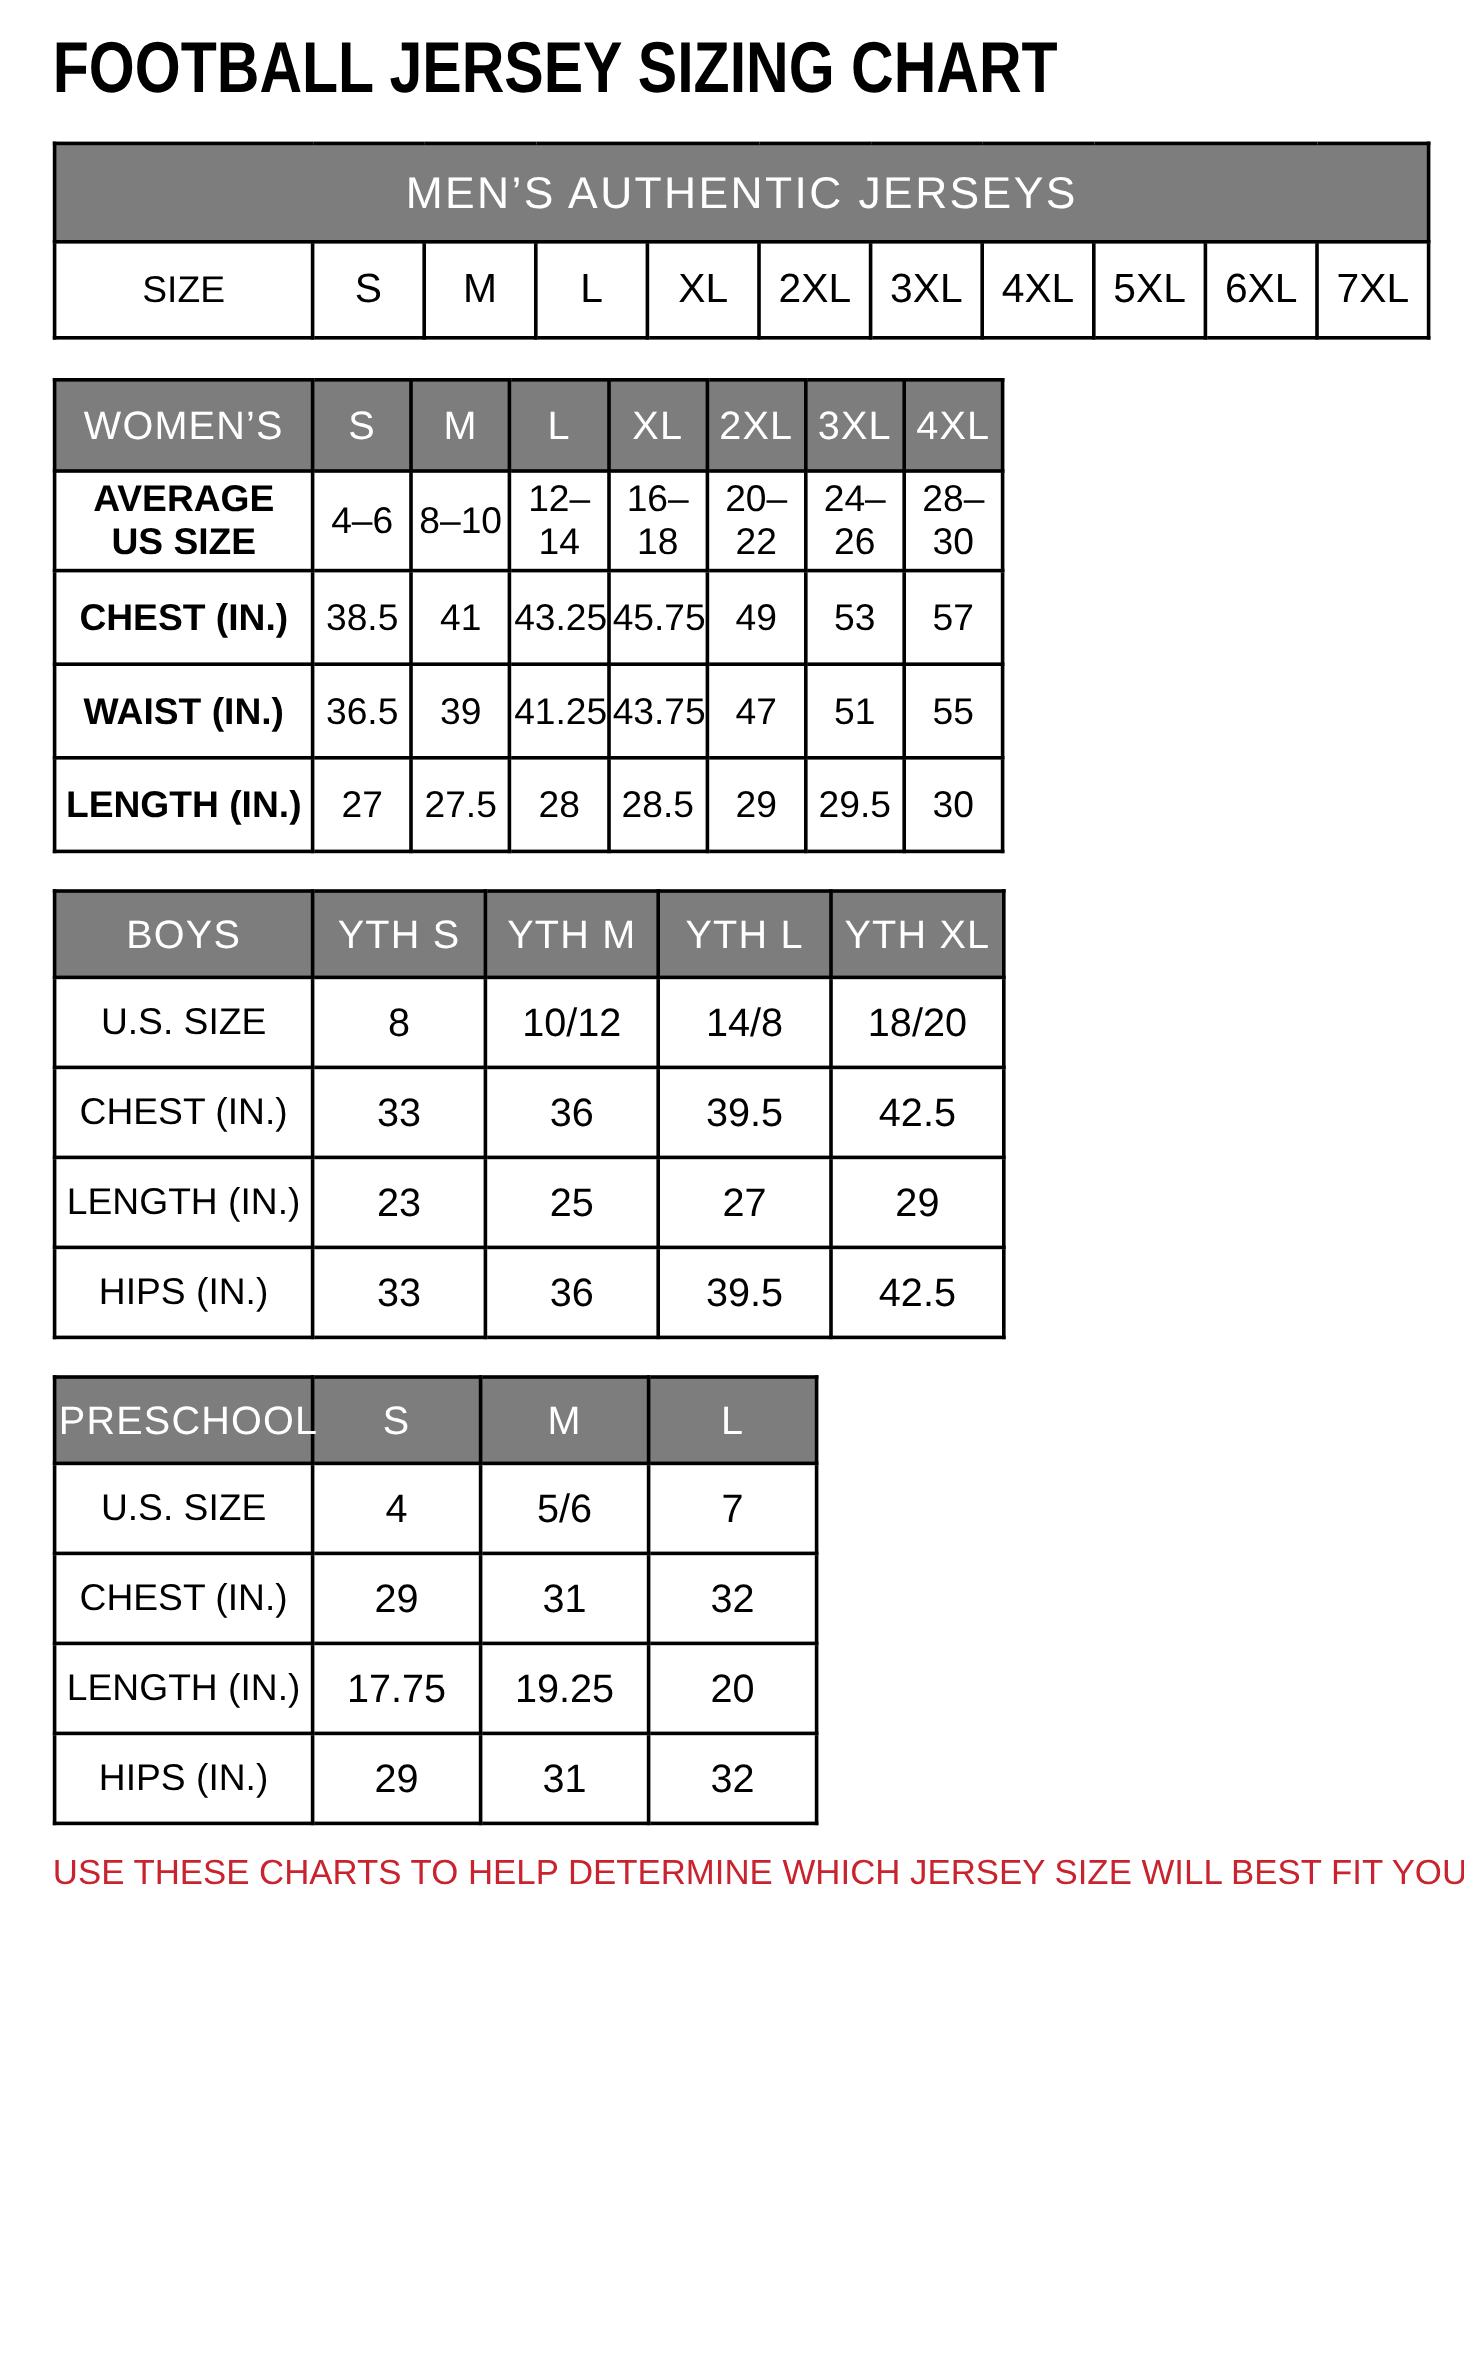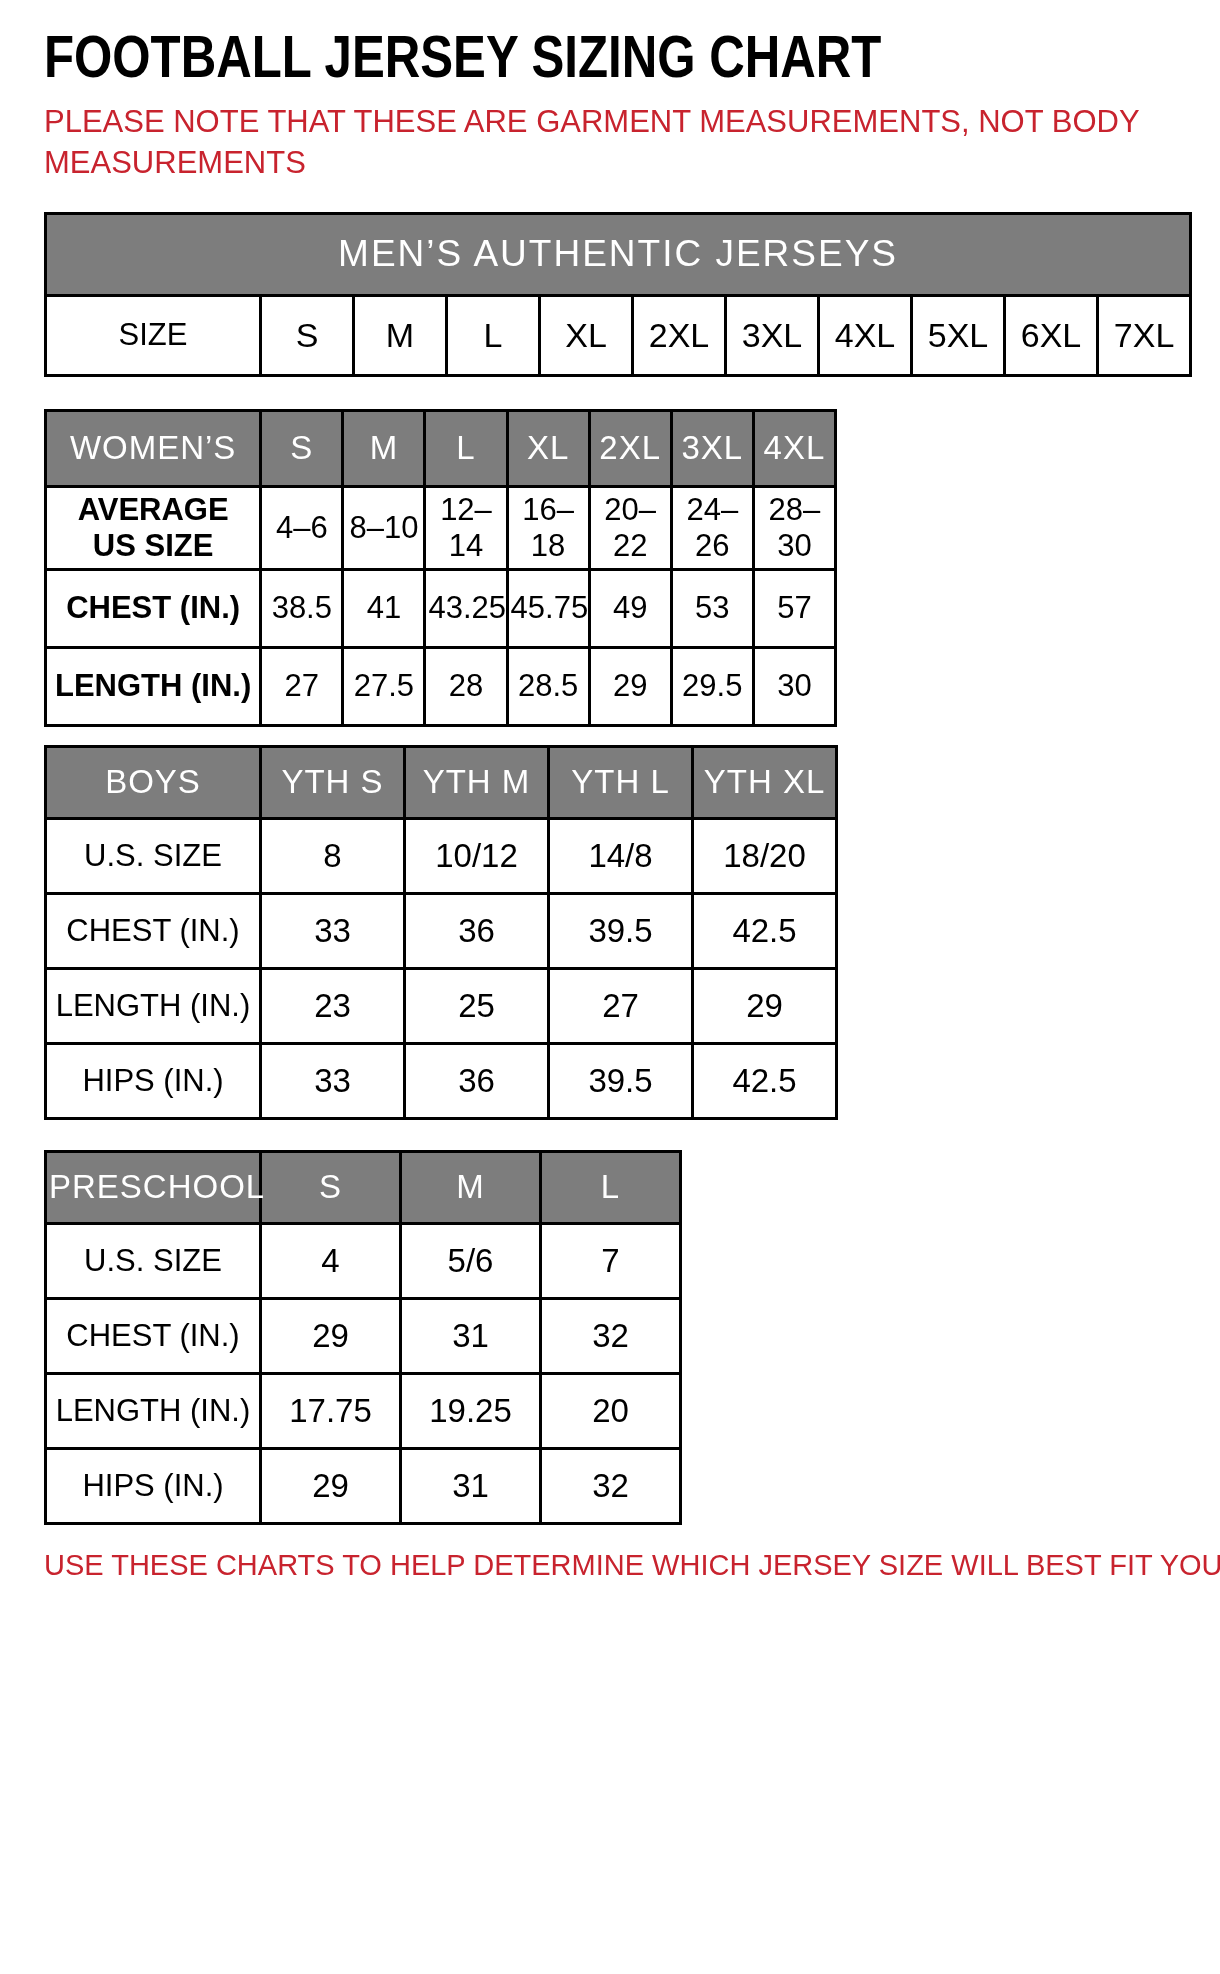"PLEASE NOTE THAT THESE ARE" p.note { html: <p>PLEASE NOTE THAT THESE ARE GARMENT MEASUREMENTS, NOT BODY MEASUREMENTS</p> -> none }
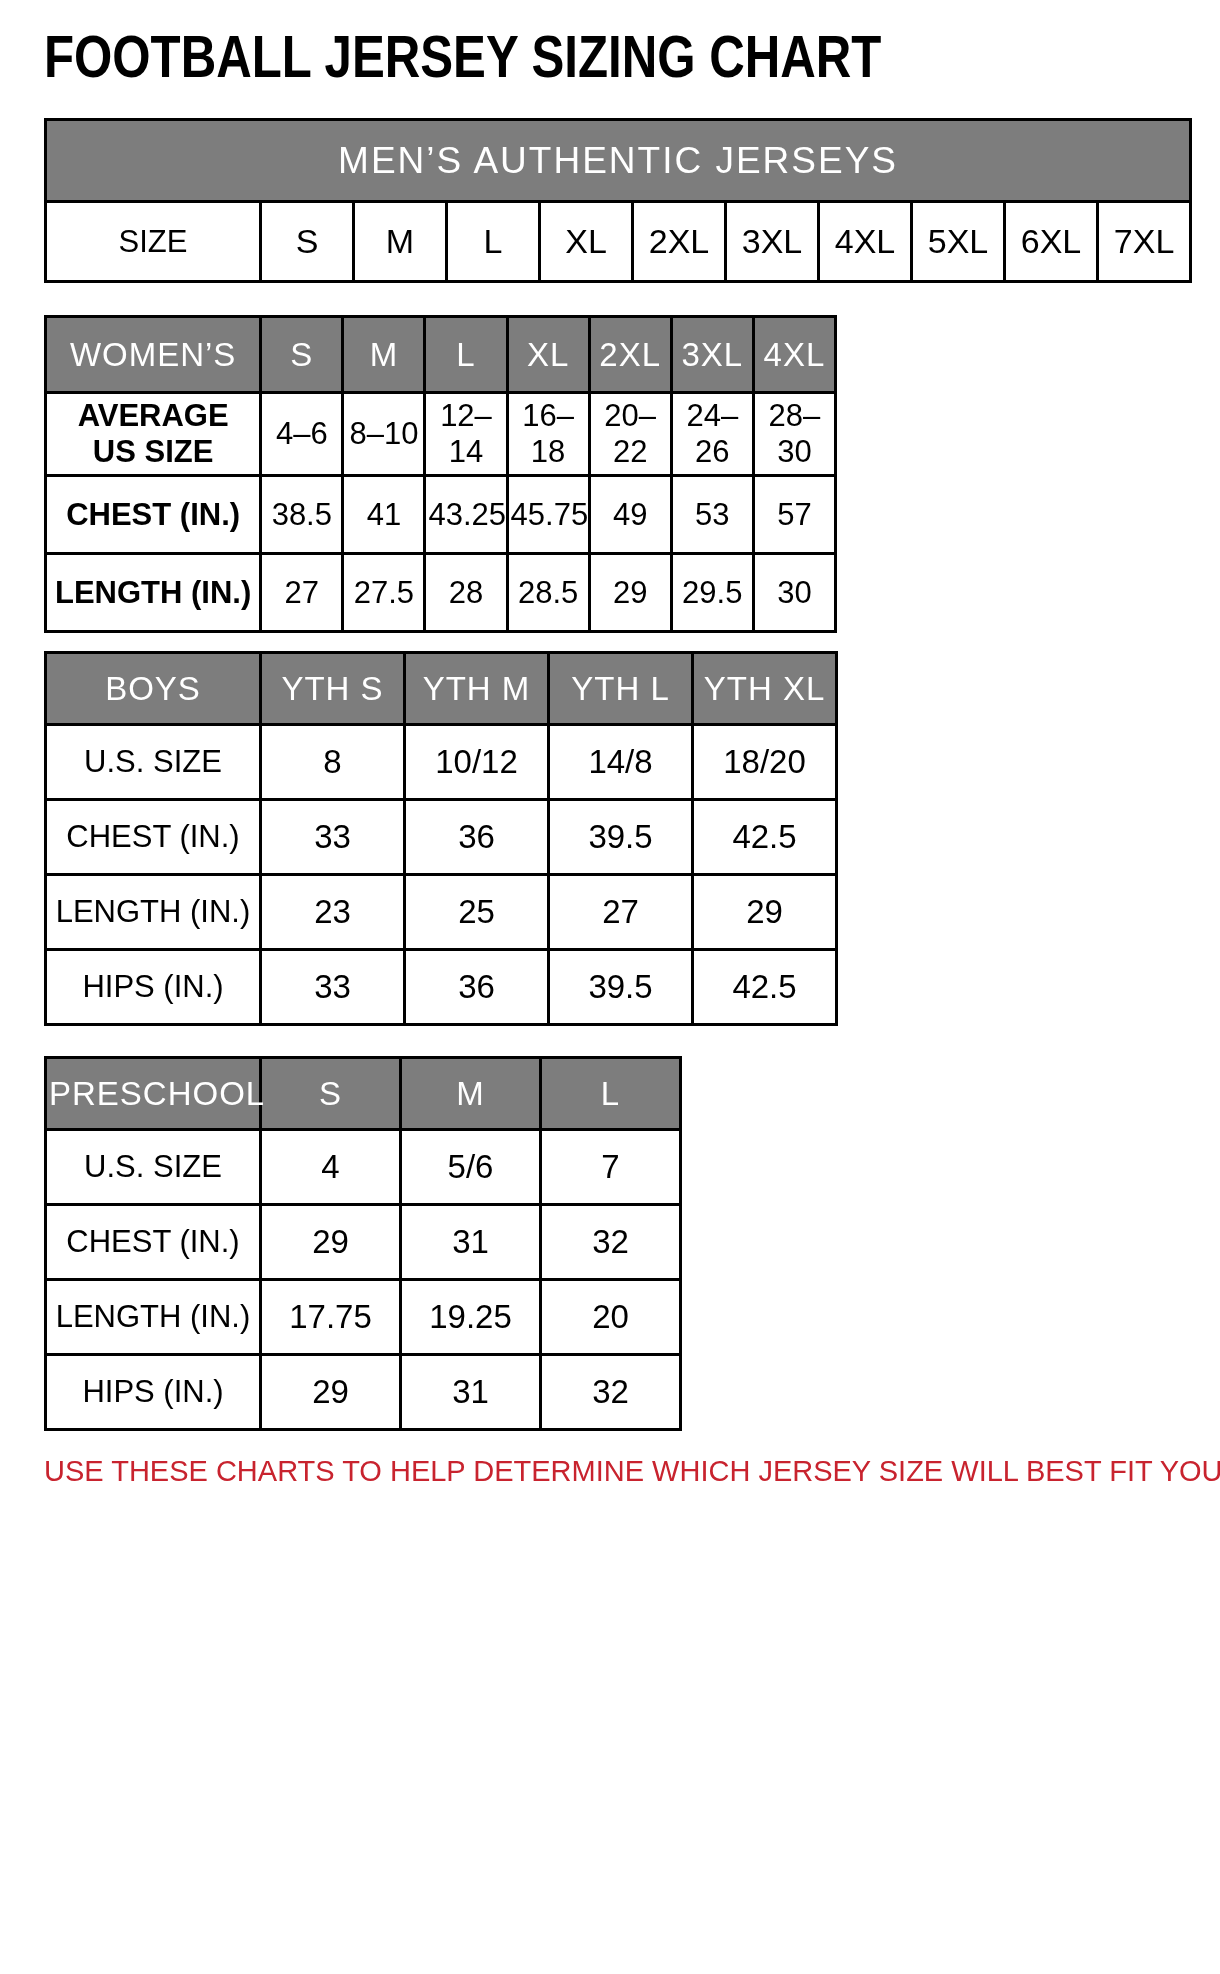"WOMEN’S" .tbl-womens { margin-bottom: 18px -> 30px }
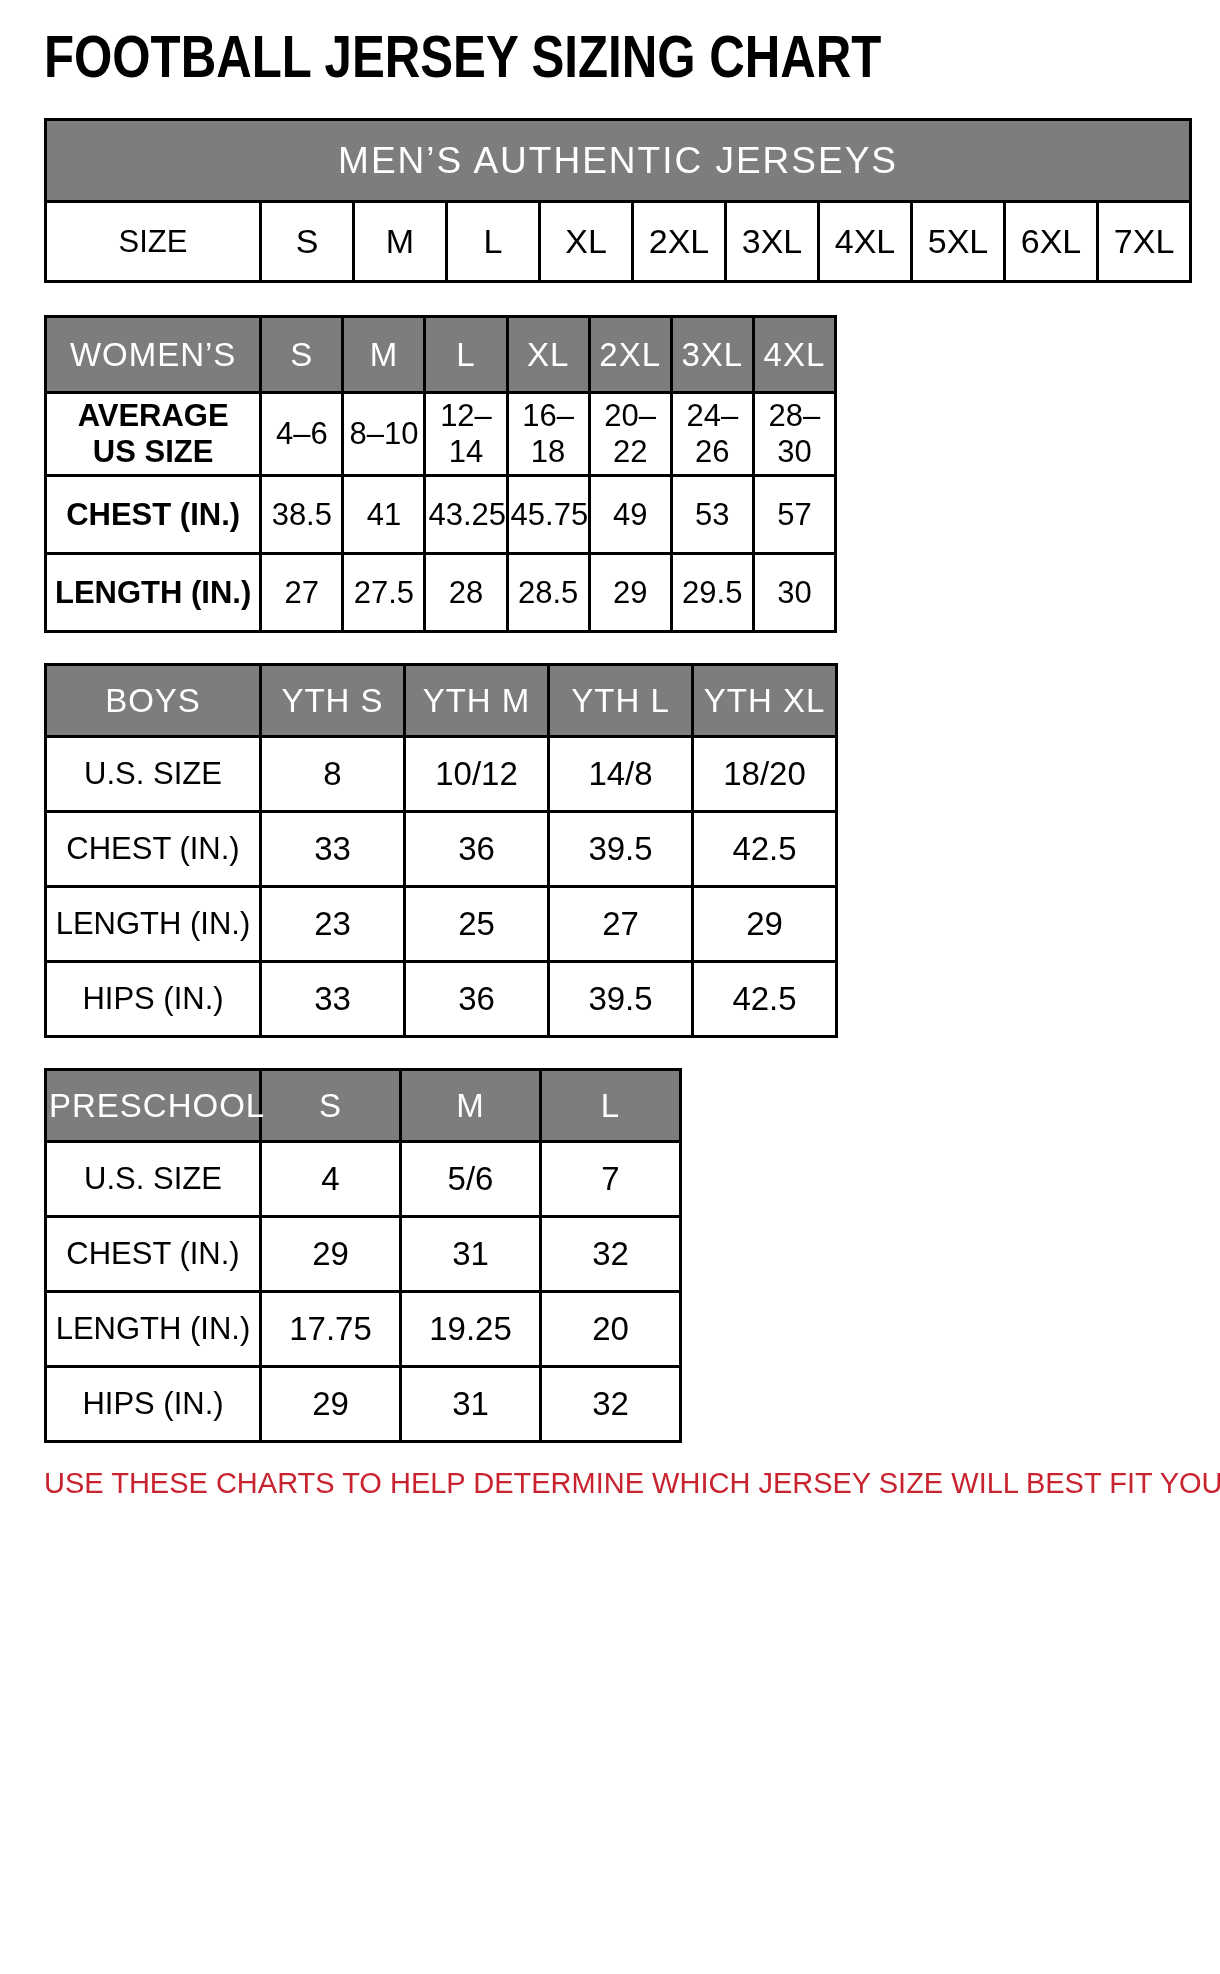"WAIST (IN.)" tr { html: none -> <tr> <th>WAIST (IN.)</th> <td>36.5</td> <td>39</td> <td>41.25</td> <td>43.75</td> <td>47</td> <td>51</td> <td>55</td> </tr> }
